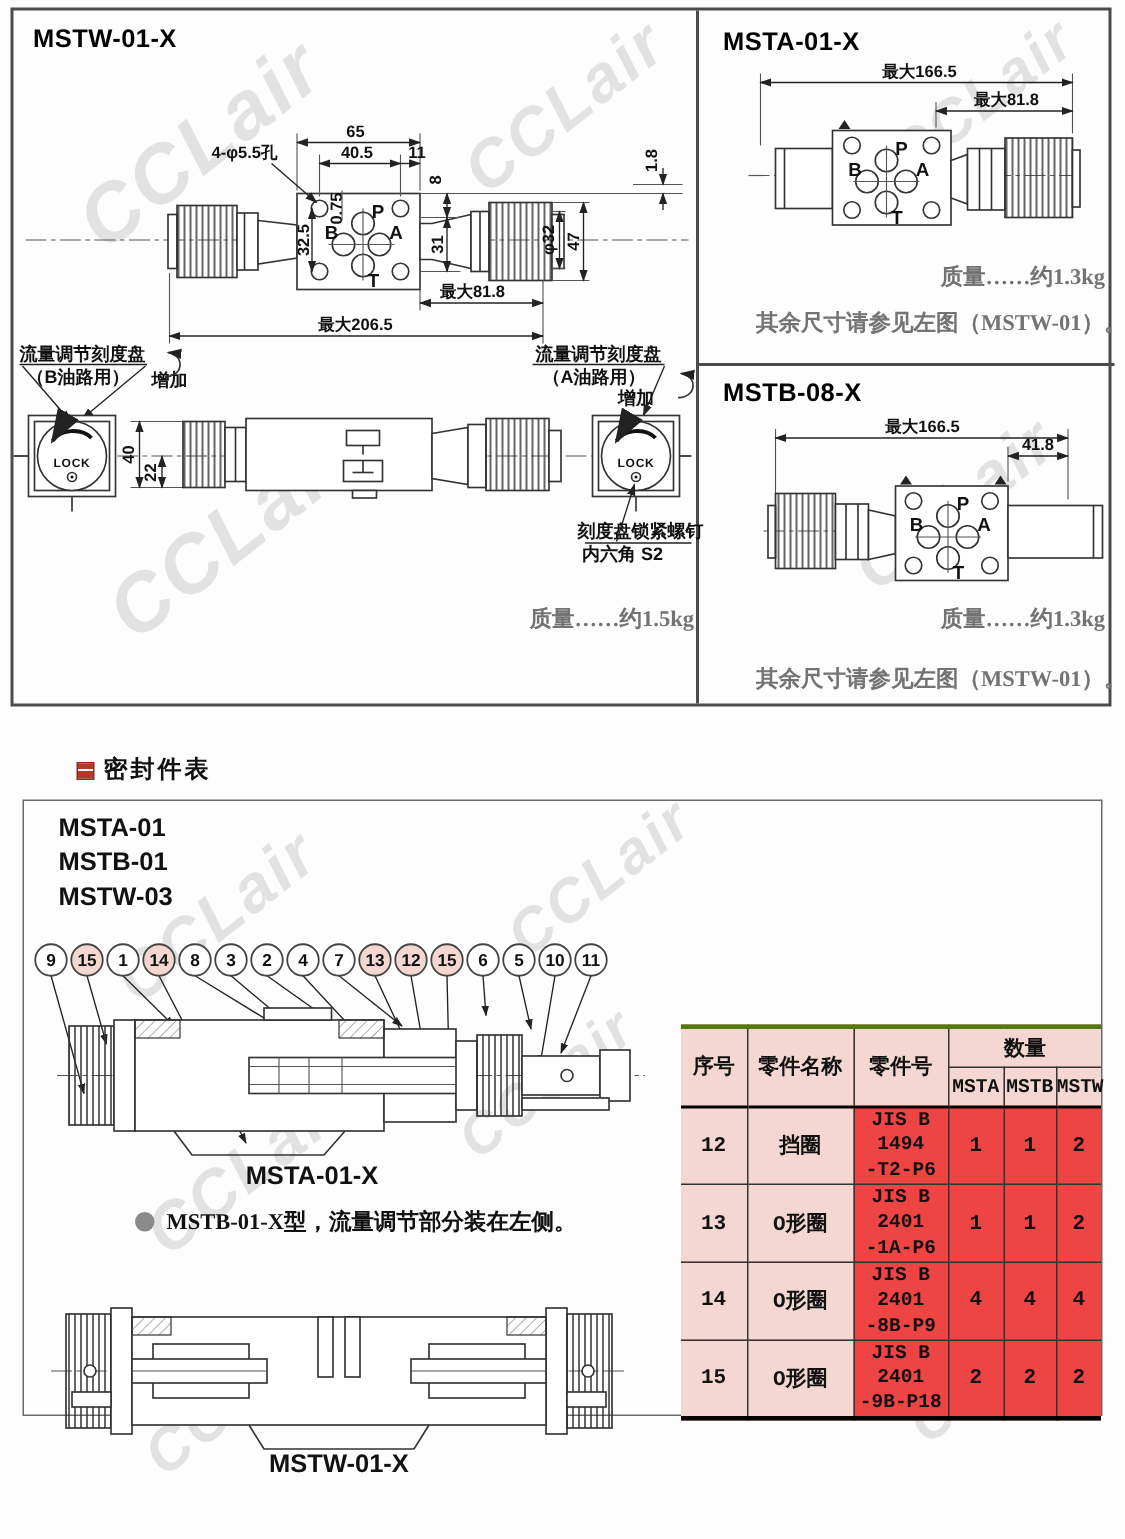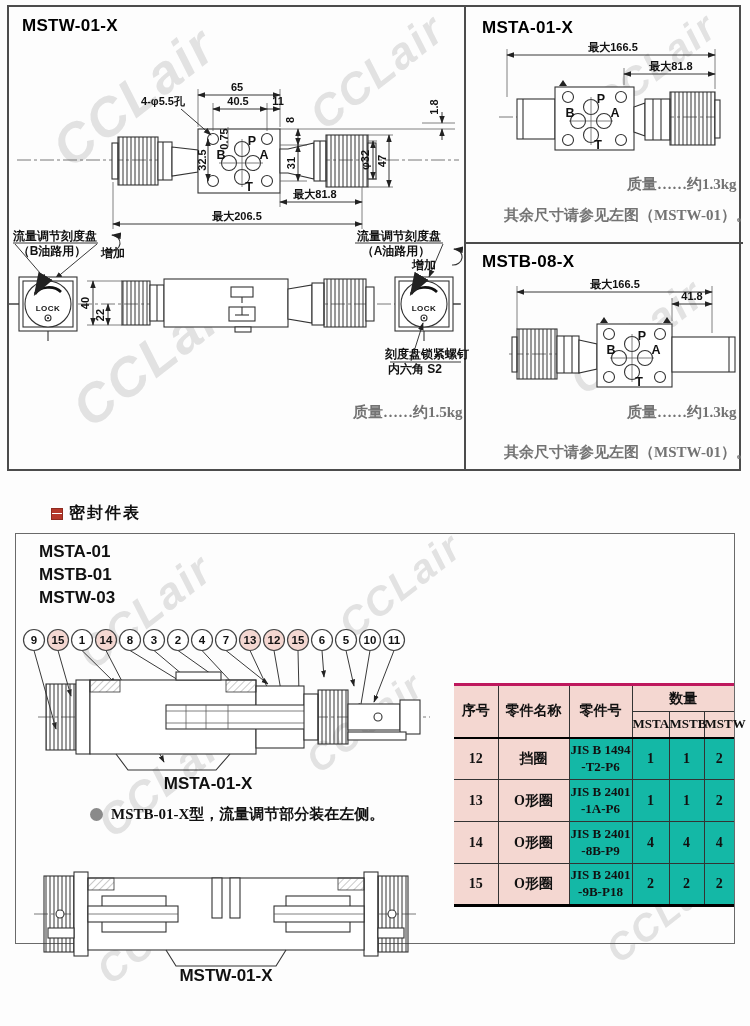"序号" .seal-table { background: #14b8a6 -> #ef4444; border-top: 3px solid #be185d -> 3px solid #4d7c0f; font-family: Liberation Serif, serif -> Liberation Mono, monospace }
